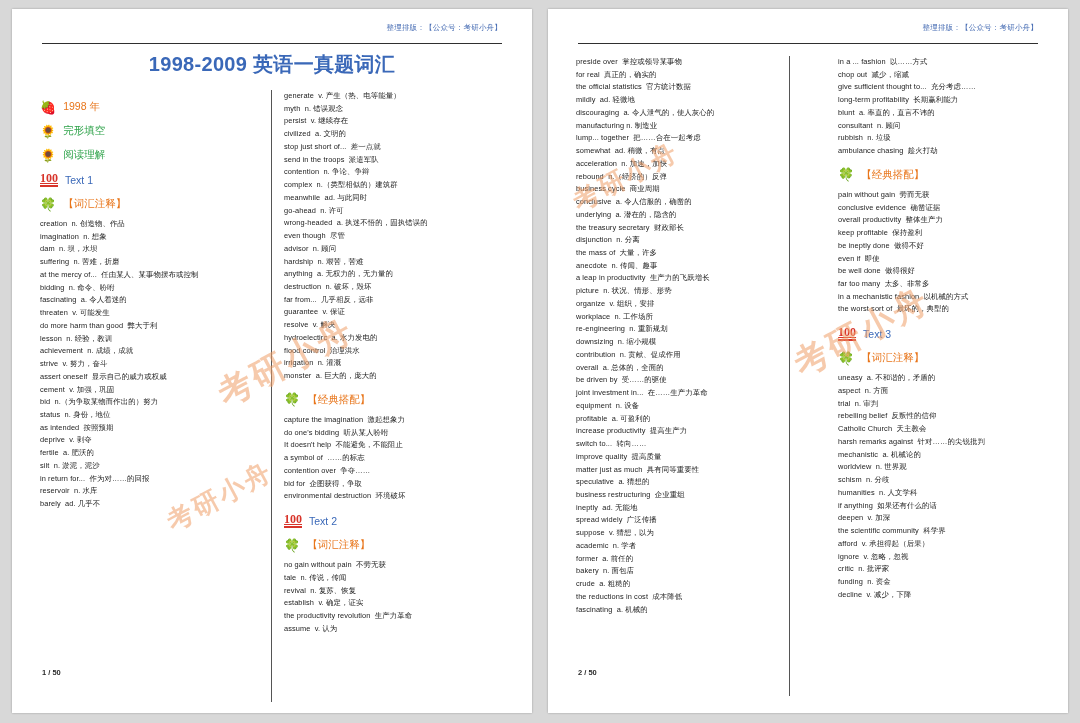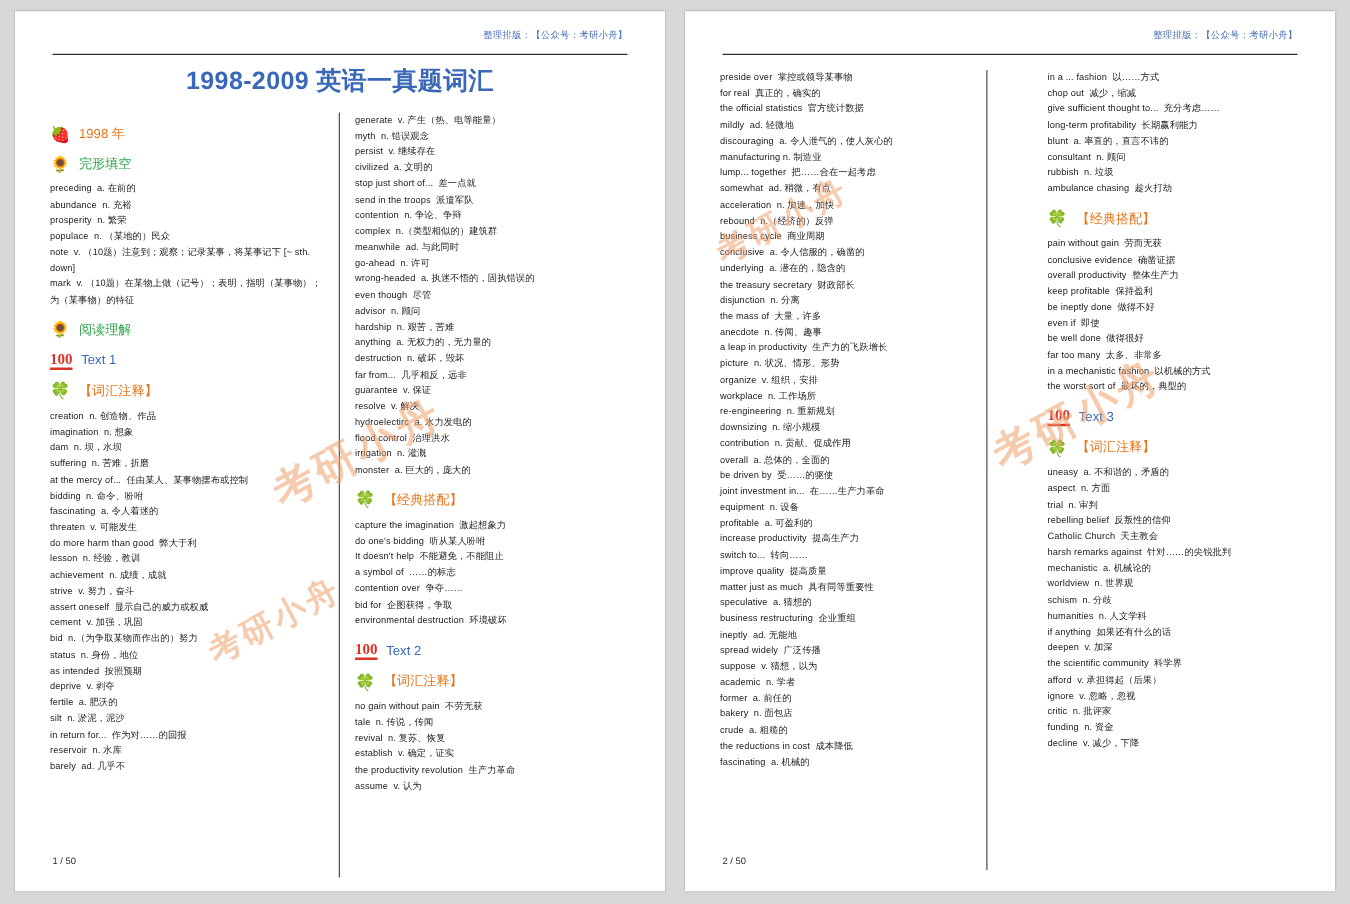"preceding a. 在前的" div { html: <div> <div>preceding a. 在前的</div> <div>abundance n. 充裕</div> <div>prosperity n. 繁荣</div> <div>populace n. （某地的）民众</div> <div>note v. （10题）注意到；观察；记录某事，将某事记下 [~ sth. down]</div> <div>mark v. （10题）在某物上做（记号）；表明，指明（某事物）；为（某事物）的特征</div> </div> -> none }
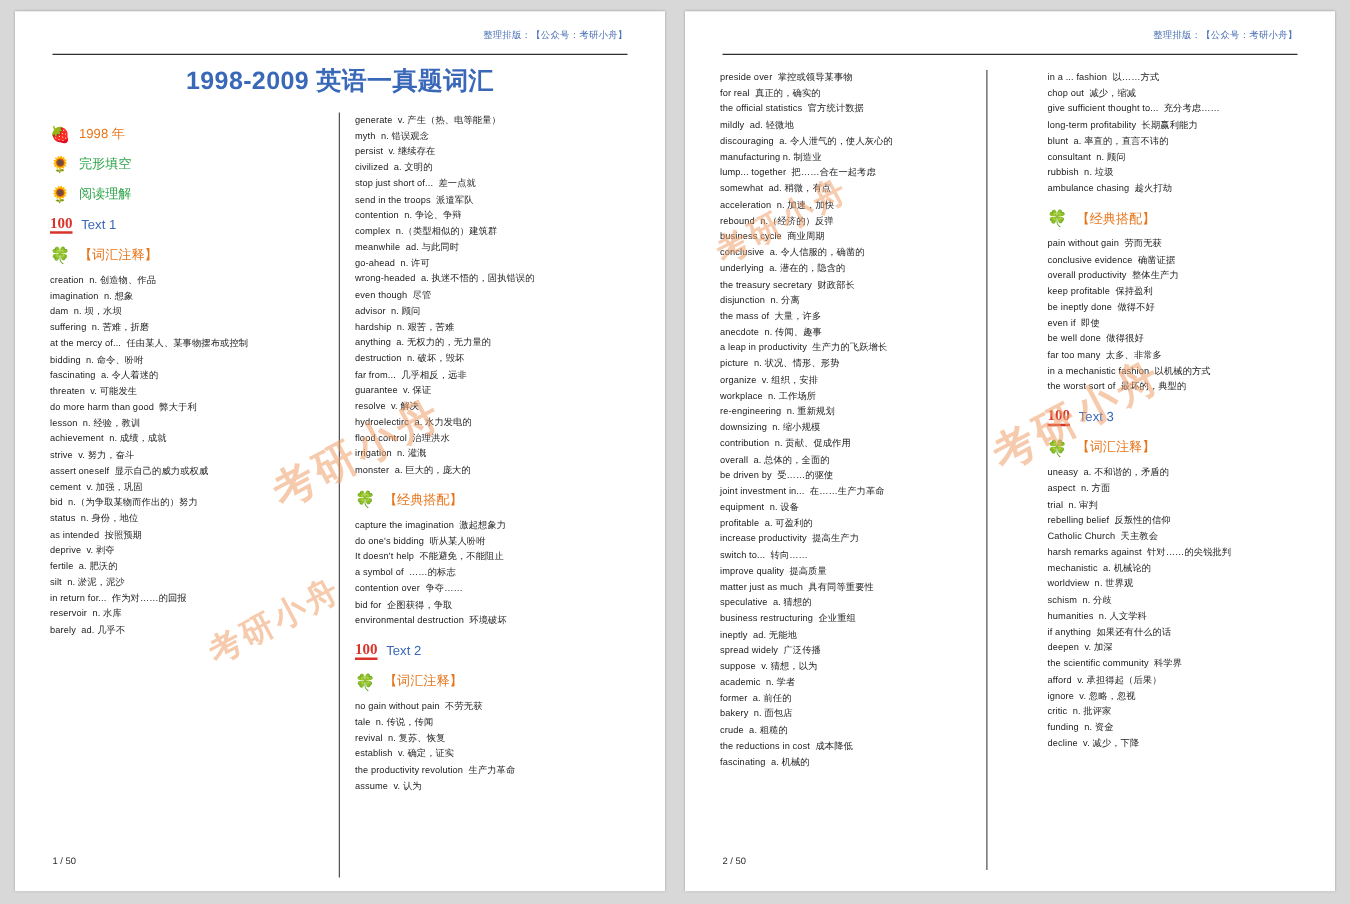"100" .hundred { text-decoration: none -> underline }
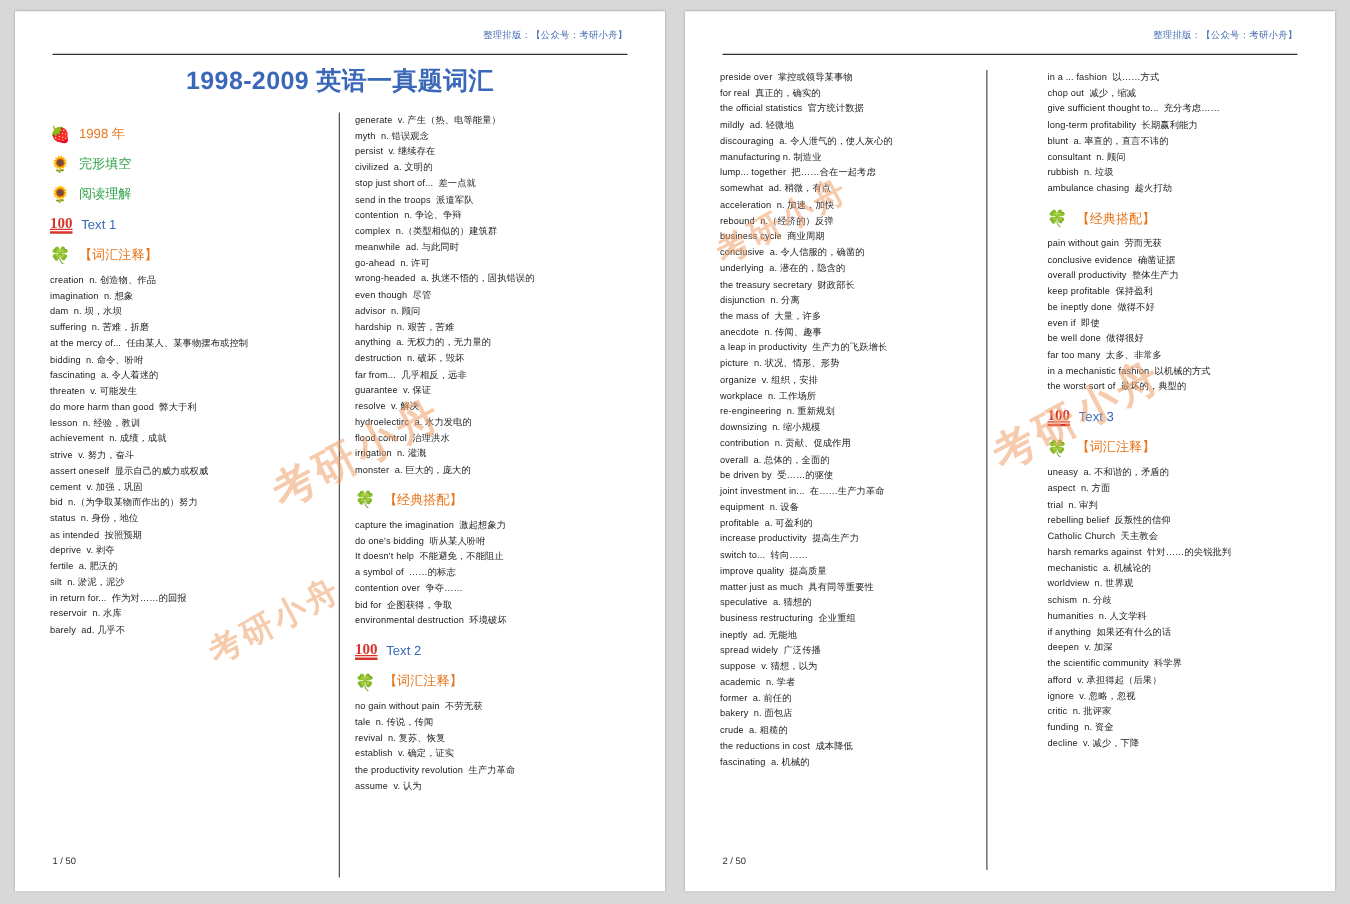"1 / 50" .page-footer { bottom: 20px -> 36px; font-weight: normal -> bold }
